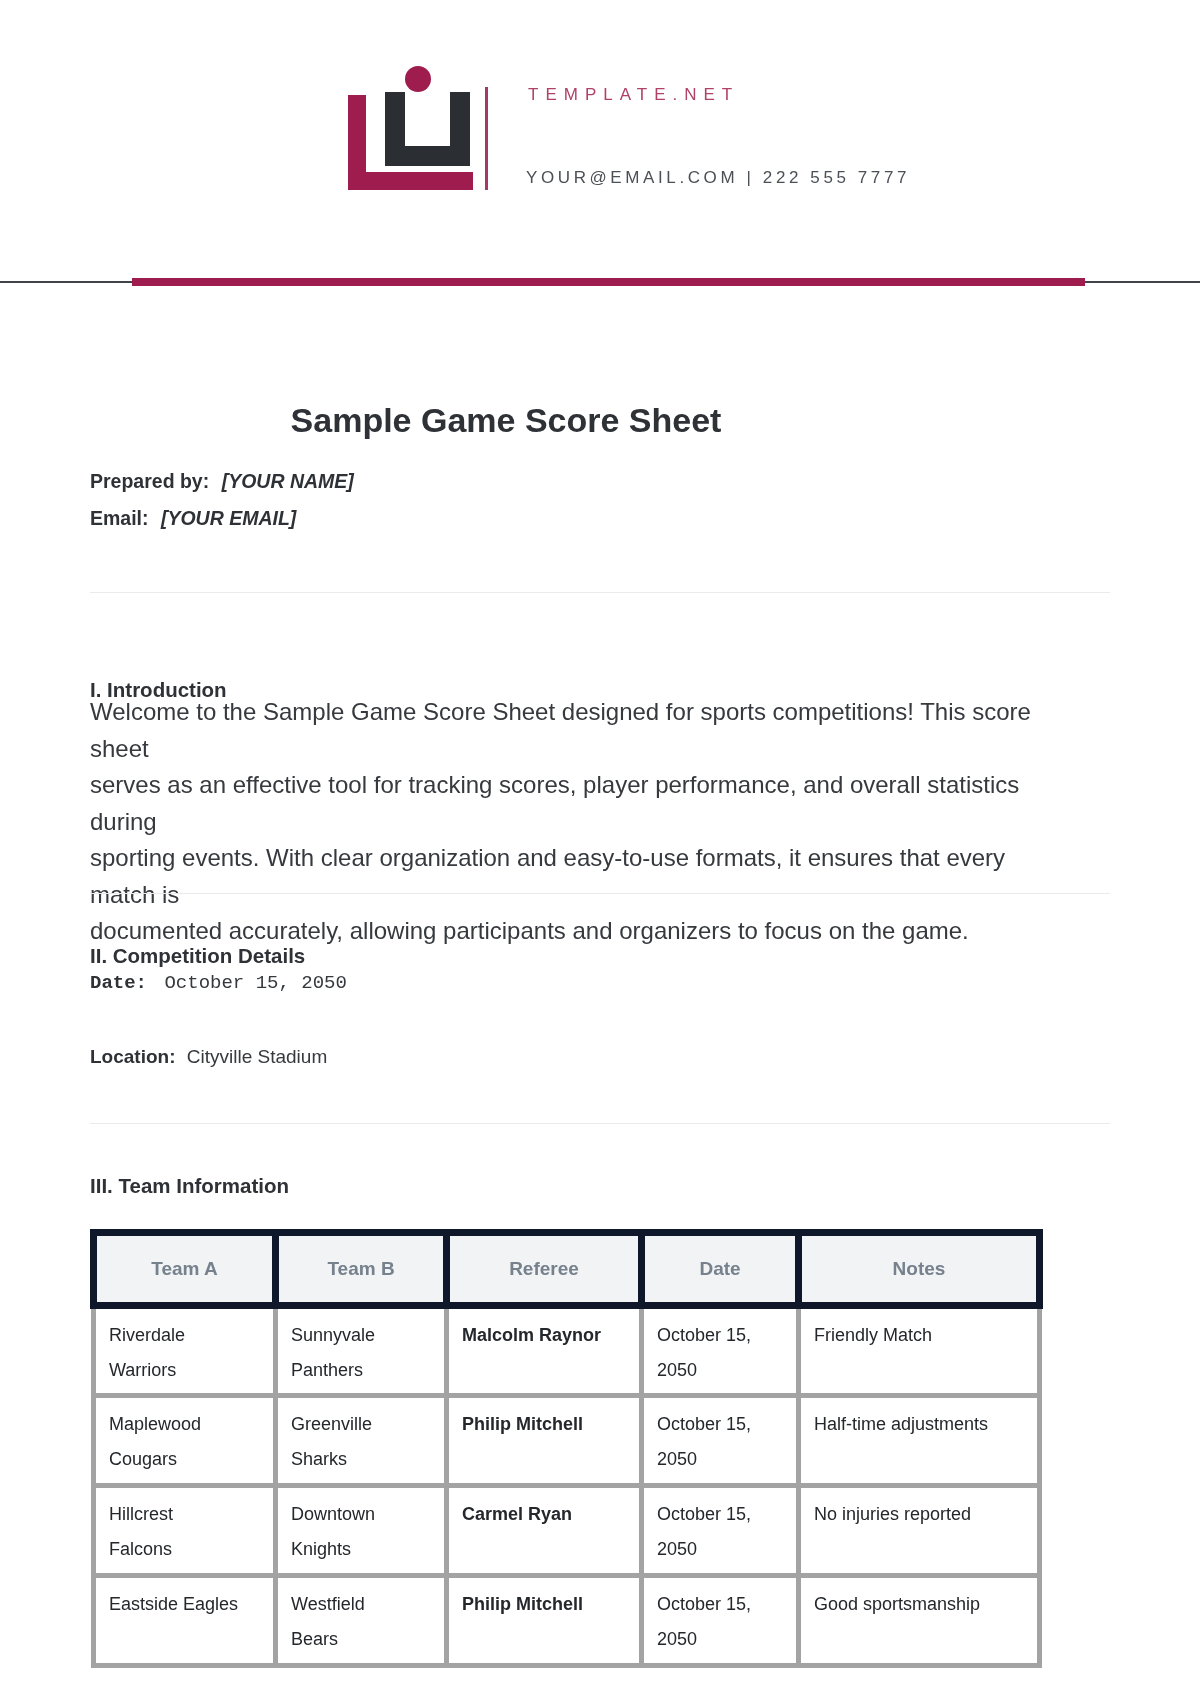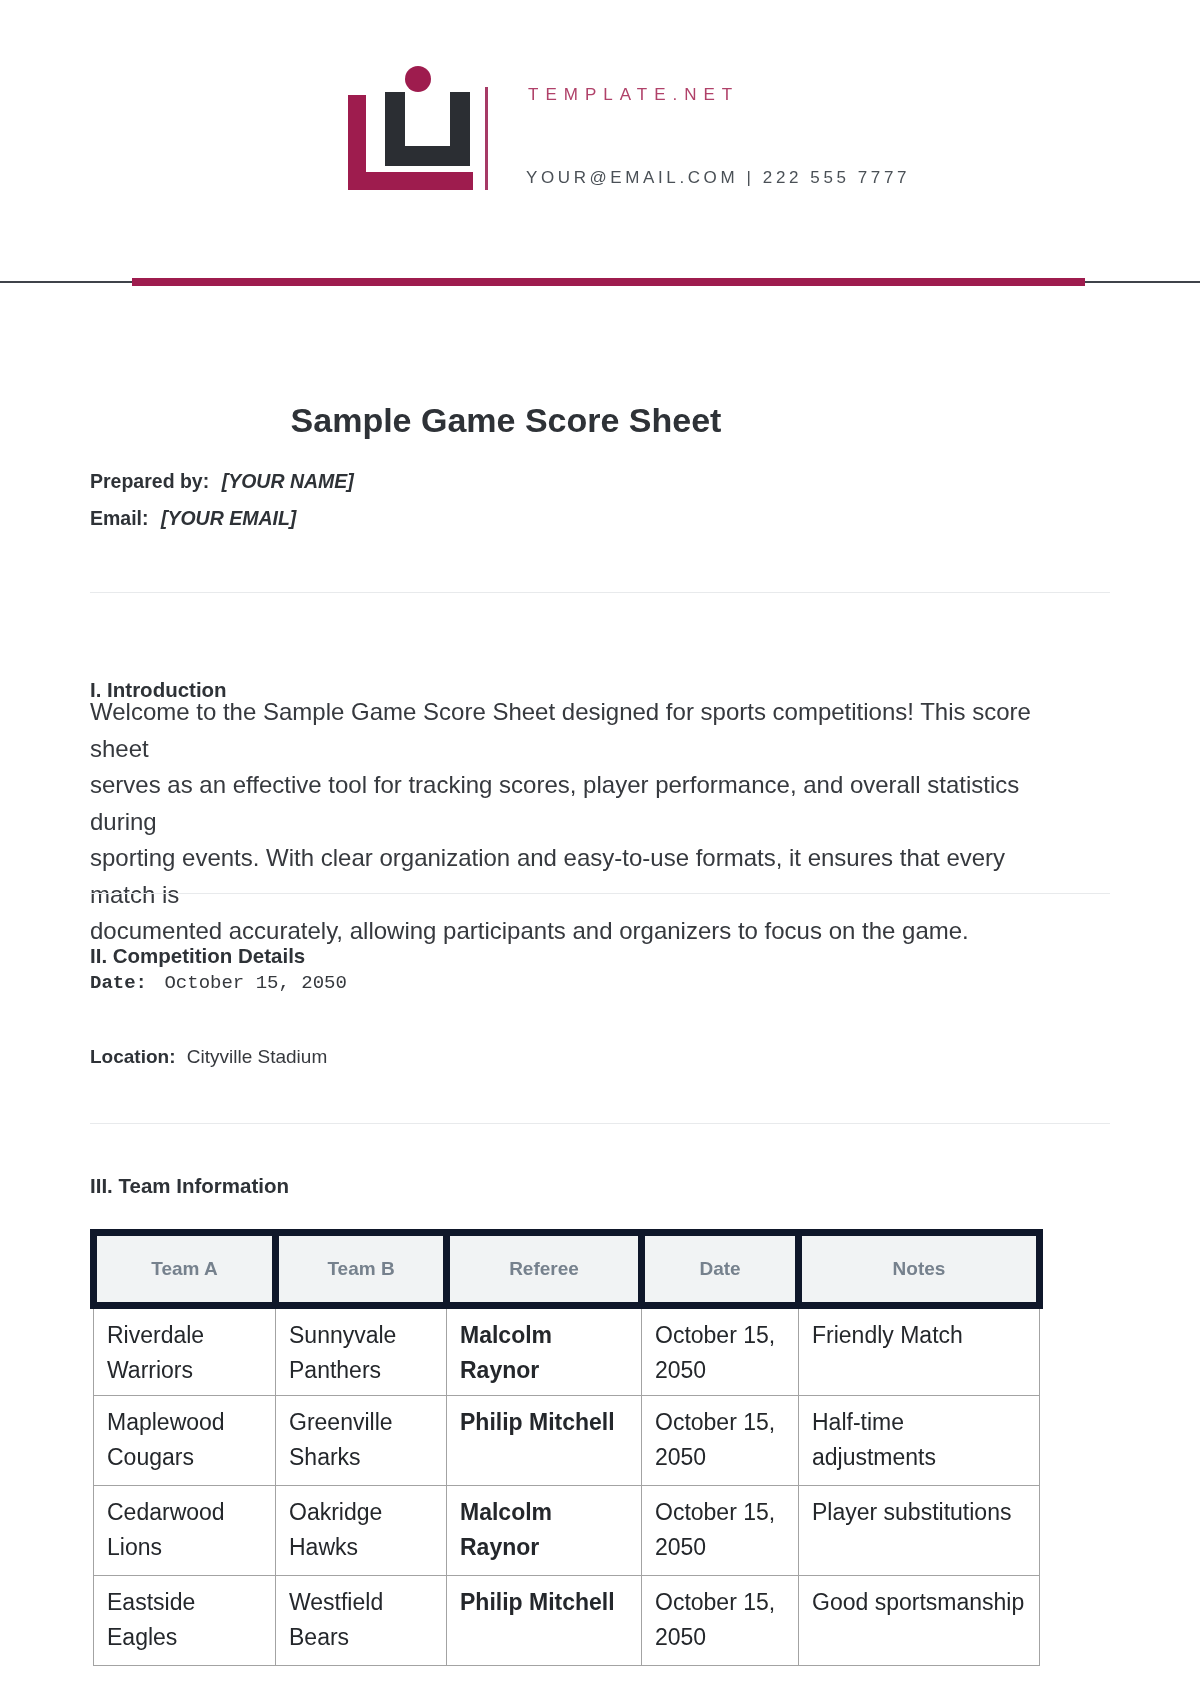"Riverdale" #team-table td { border: 1px solid #a3a3a3 -> 5px solid #a3a3a3; font-size: 23px -> 18px }
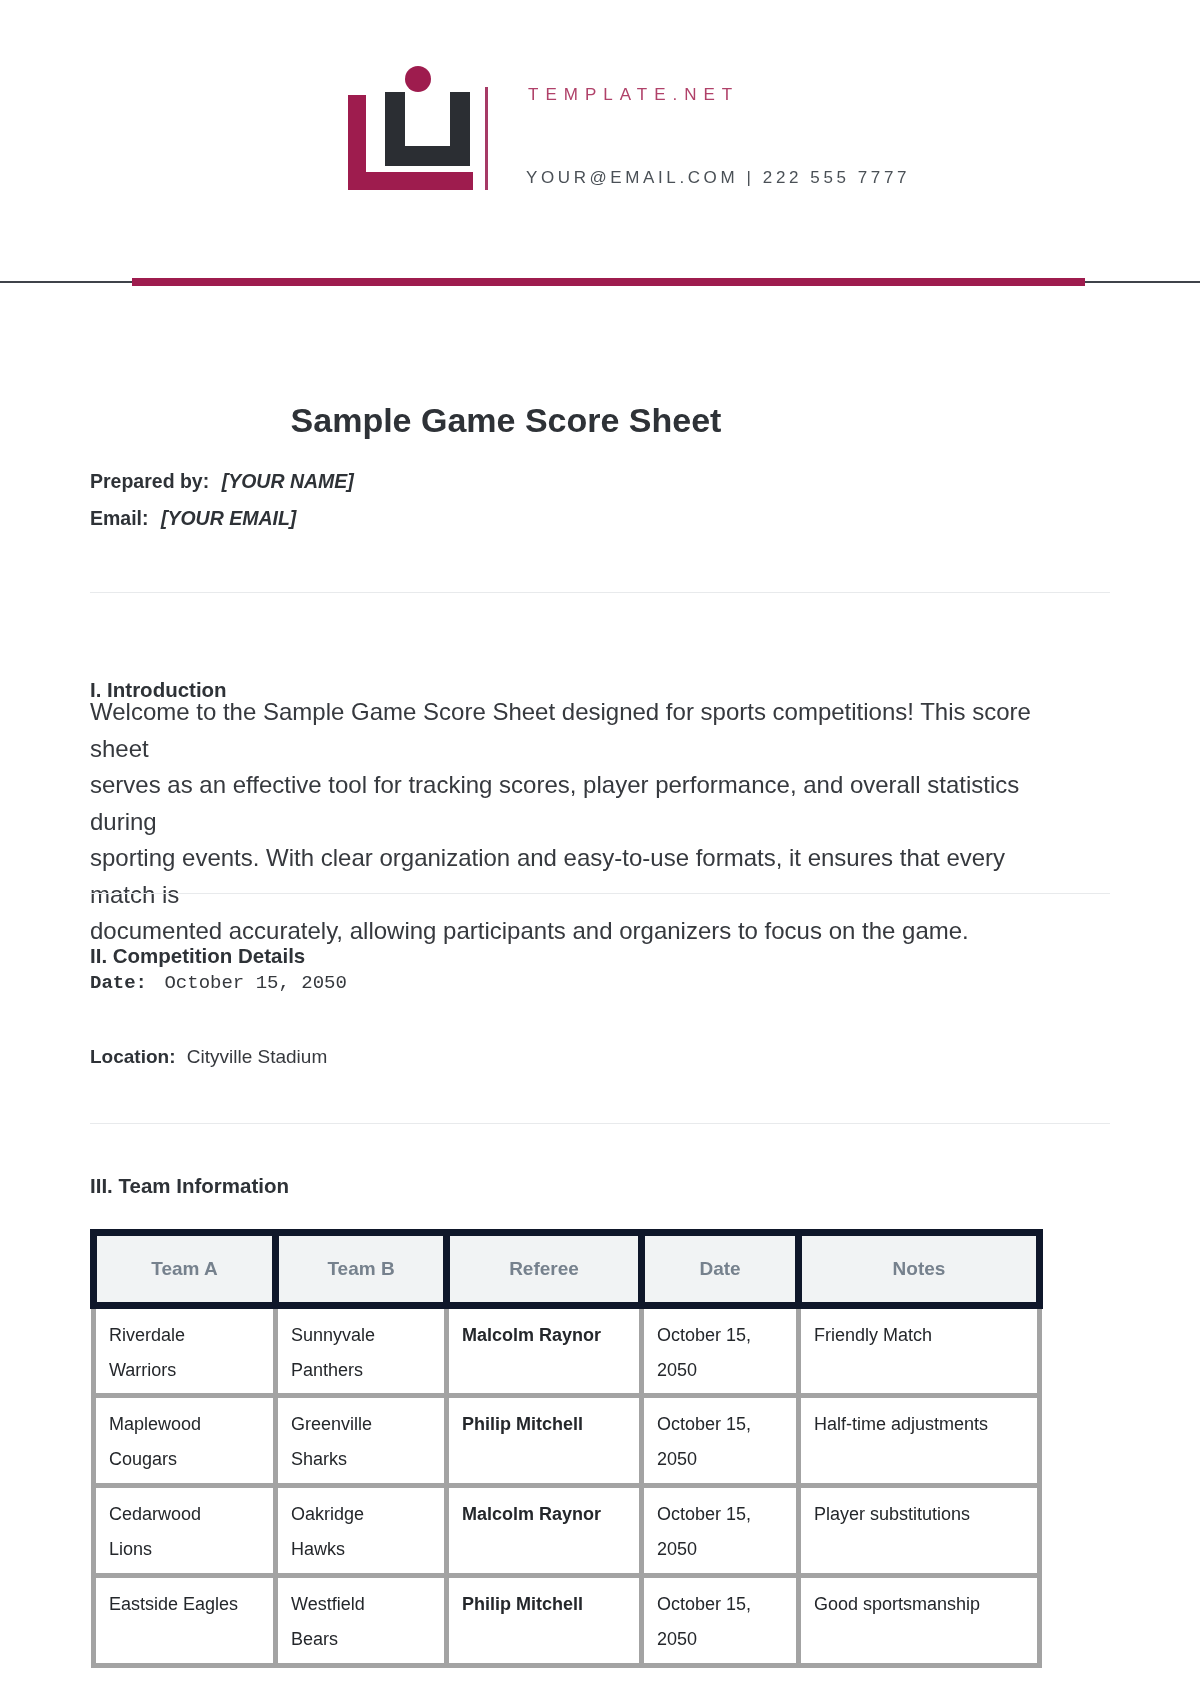"Hillcrest" tr { html: none -> <tr> <td>Hillcrest Falcons</td> <td>Downtown Knights</td> <td>Carmel Ryan</td> <td>October 15, 2050</td> <td>No injuries reported</td> </tr> }
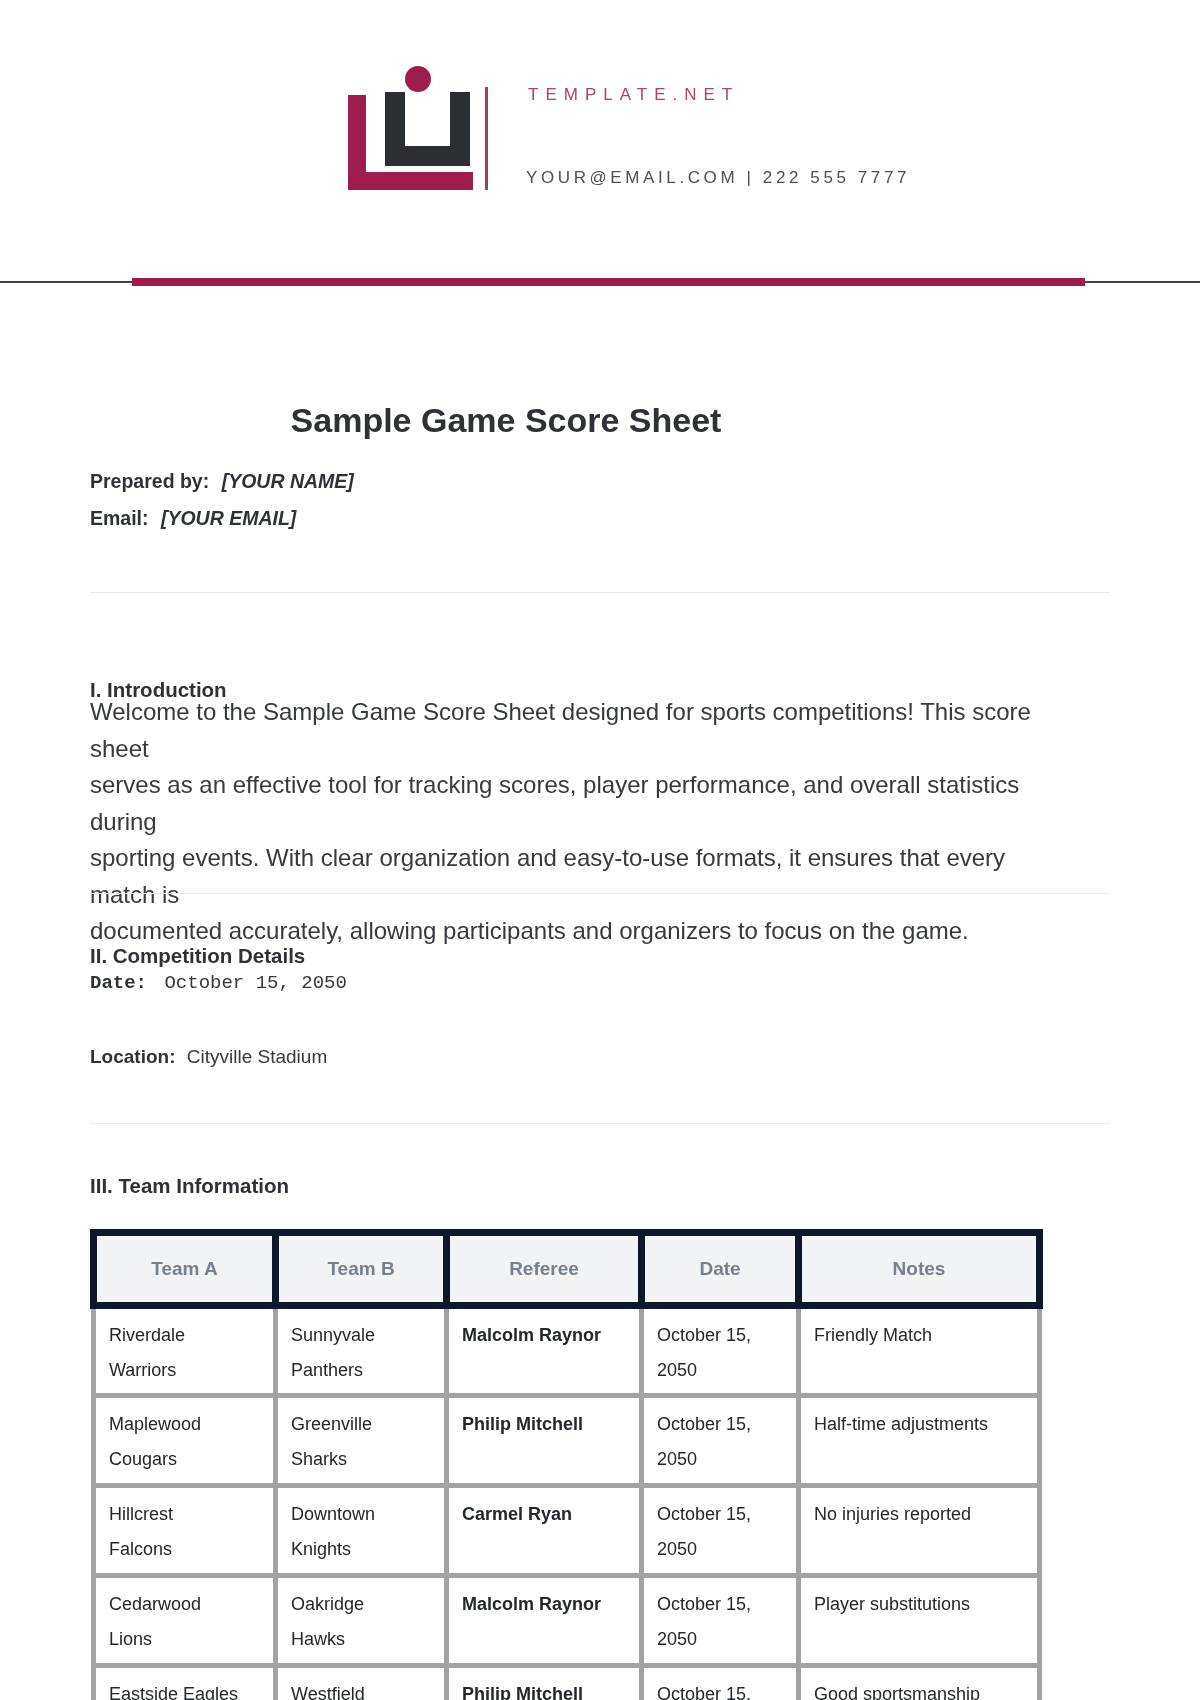"Cedarwood" tr { html: <tr> <td>Cedarwood Lions</td> <td>Oakridge Hawks</td> <td>Malcolm Raynor</td> <td>October 15, 2050</td> <td>Player substitutions</td> </tr> -> none }
